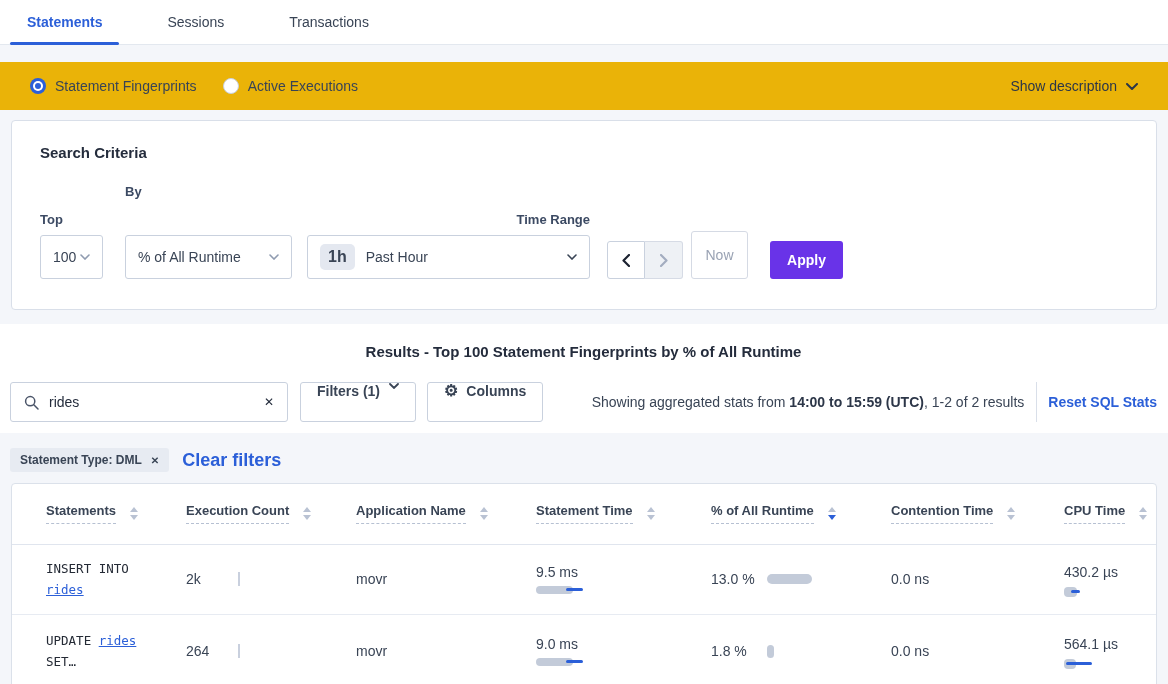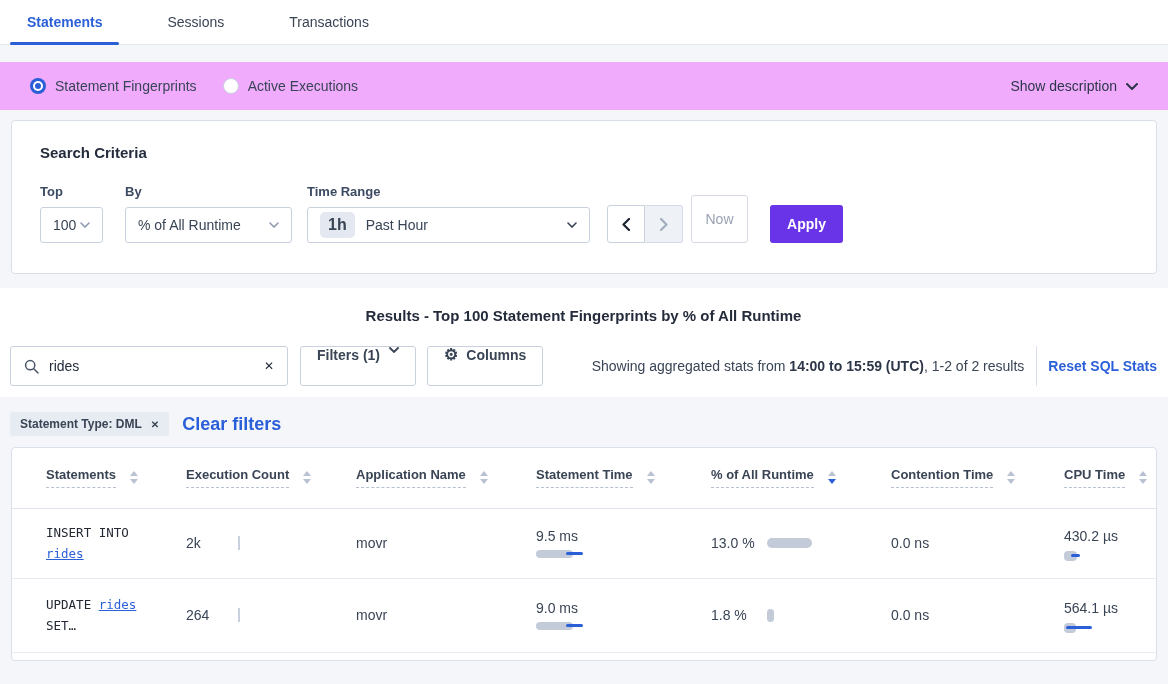"Statement Fingerprints" .radio-strip { background: #f0abfc -> #eab308 }
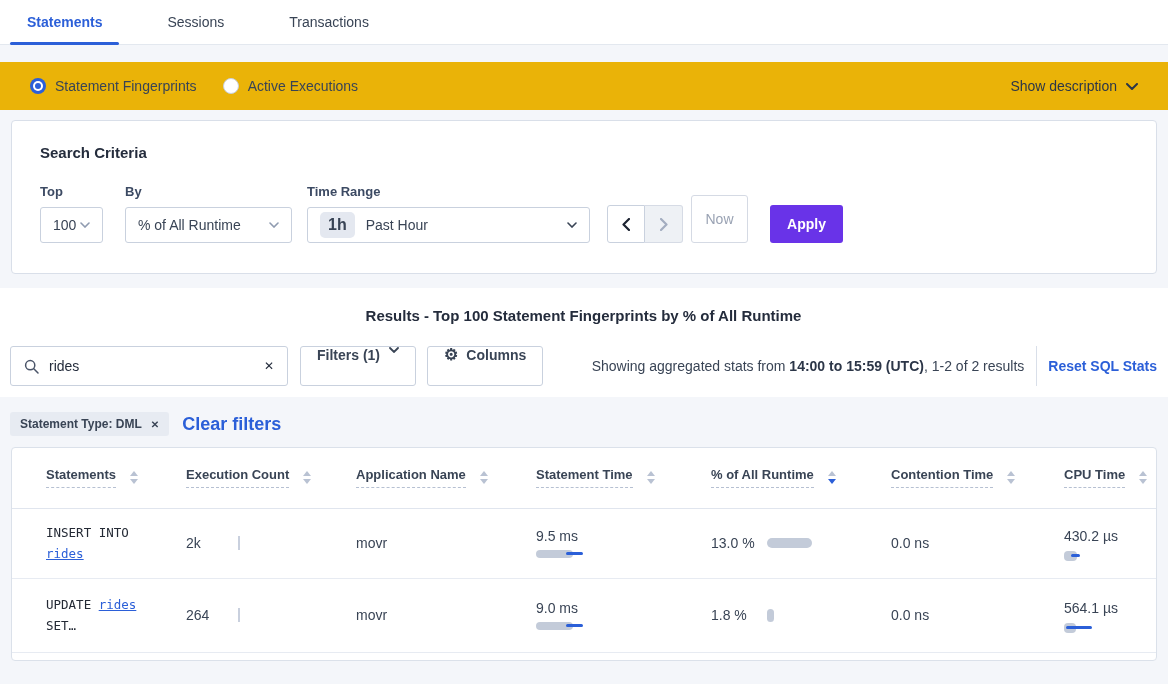"By" .gap22 { gap: none -> 28px }
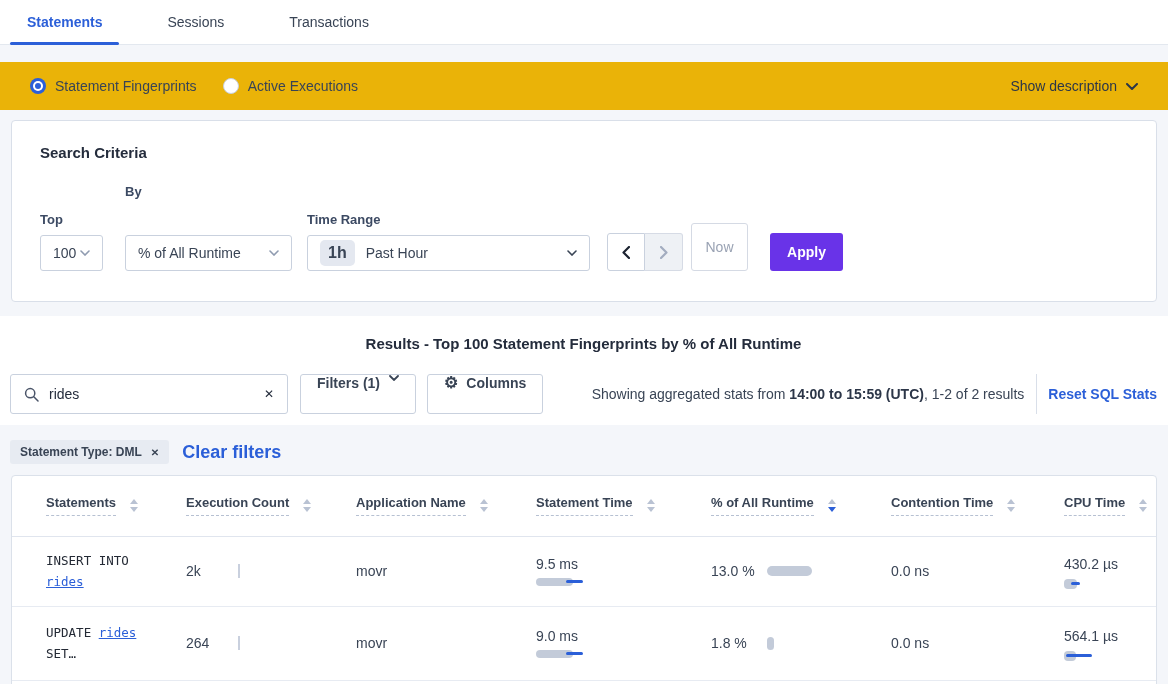"Time Range" .gap15 { align-items: none -> flex-end }
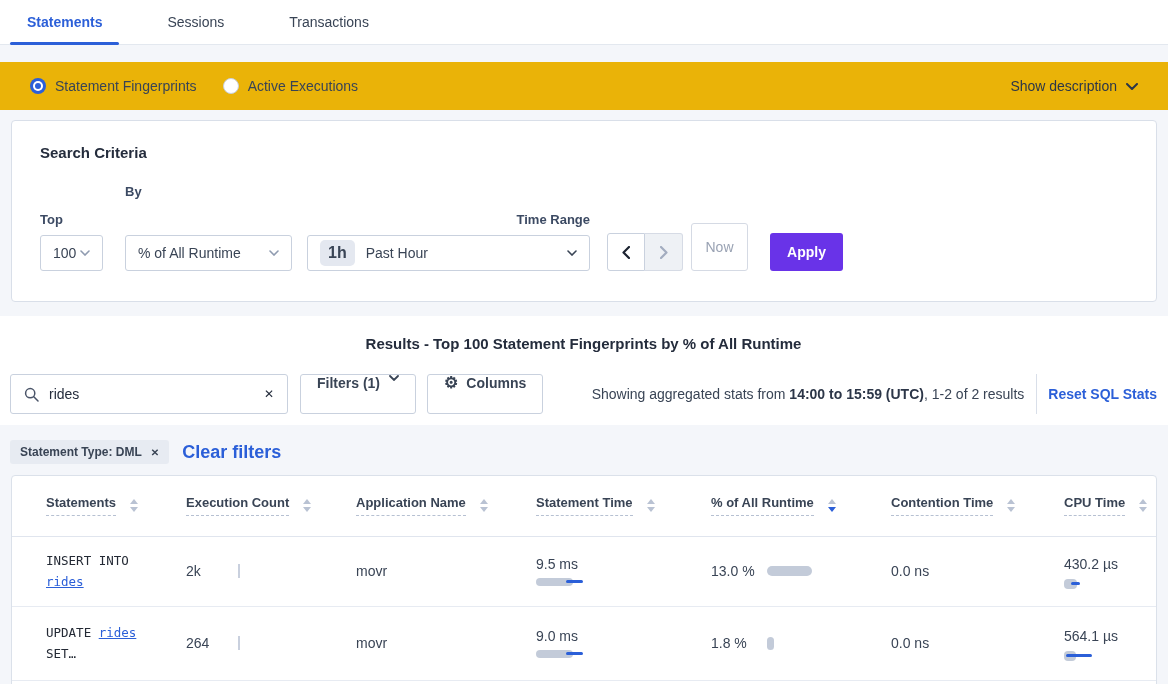"100" .select { height: 36px -> 44px }
